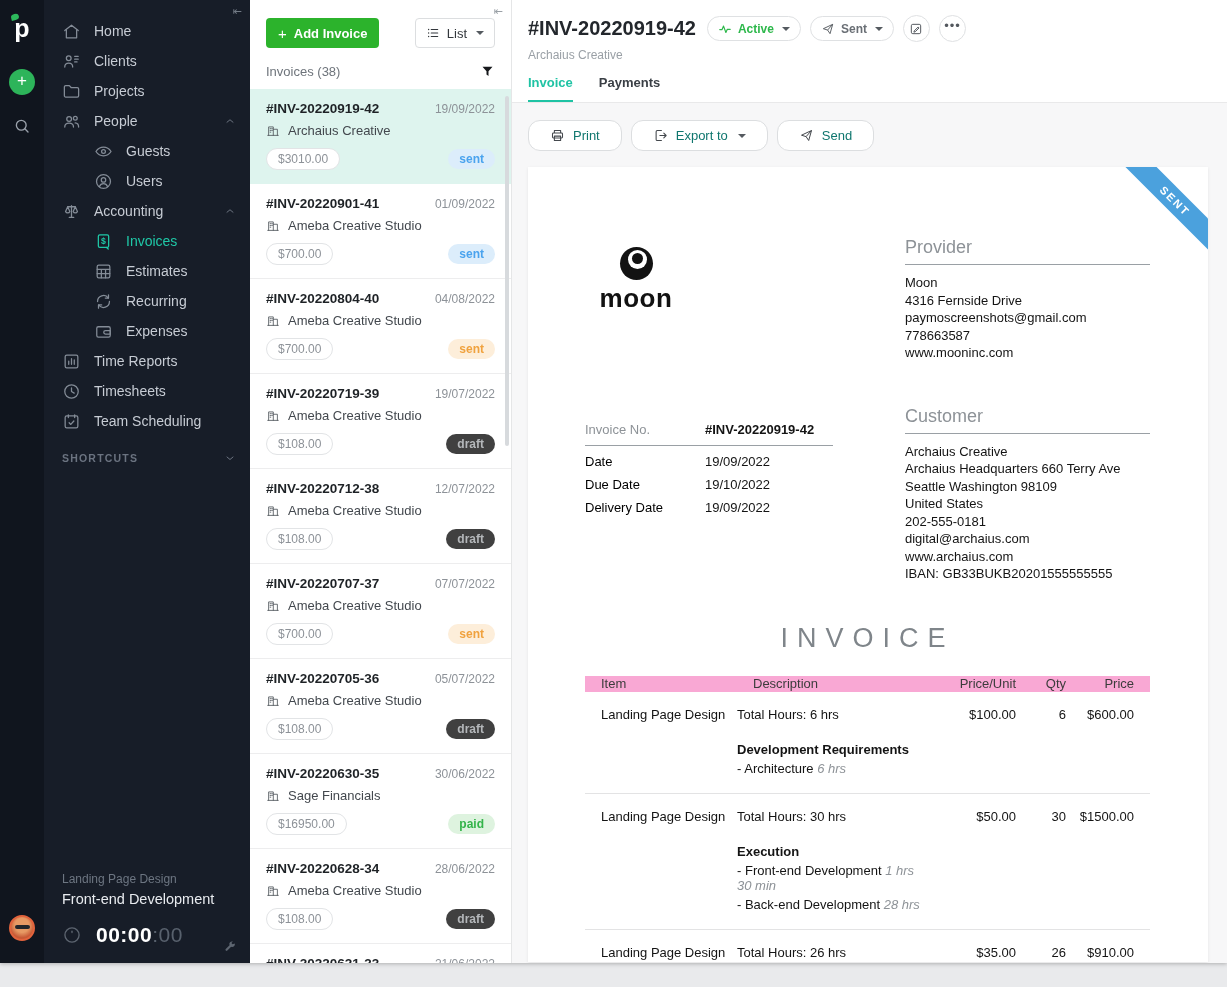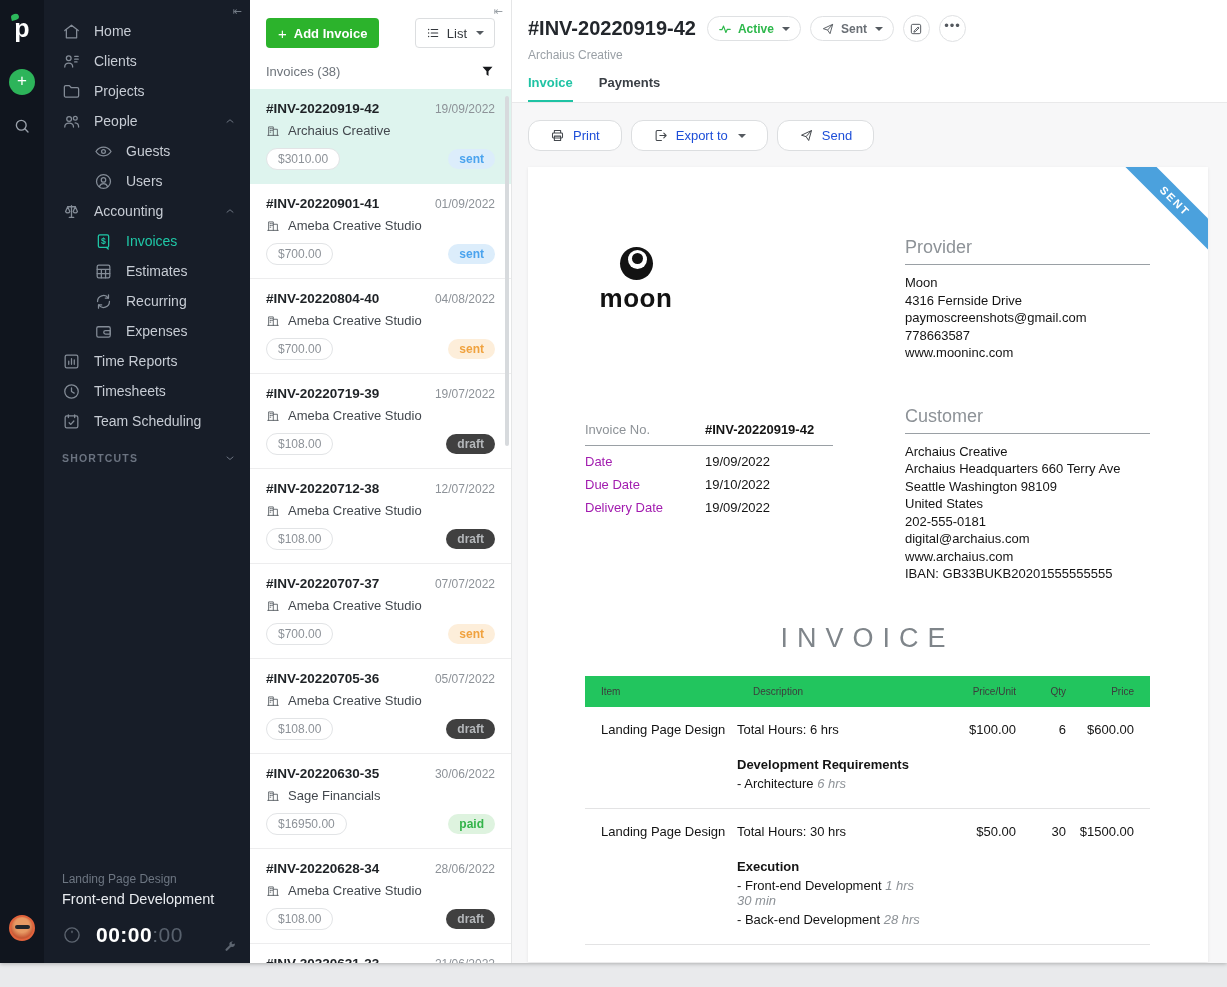"Print" .tool-btn { color: #1d4ed8 -> #0f766e }
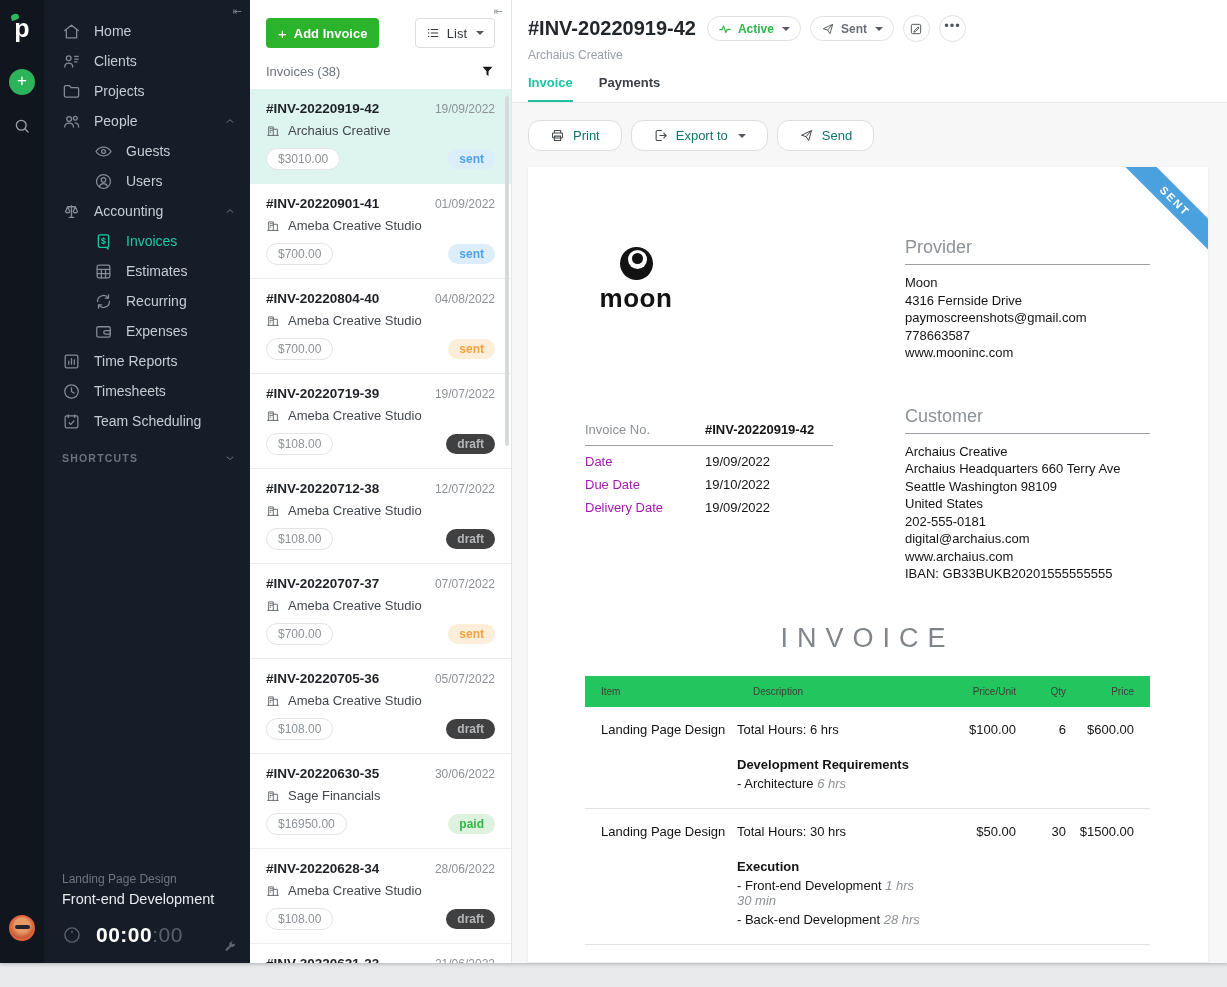"Date" .m-label { color: #a21caf -> #000000 }
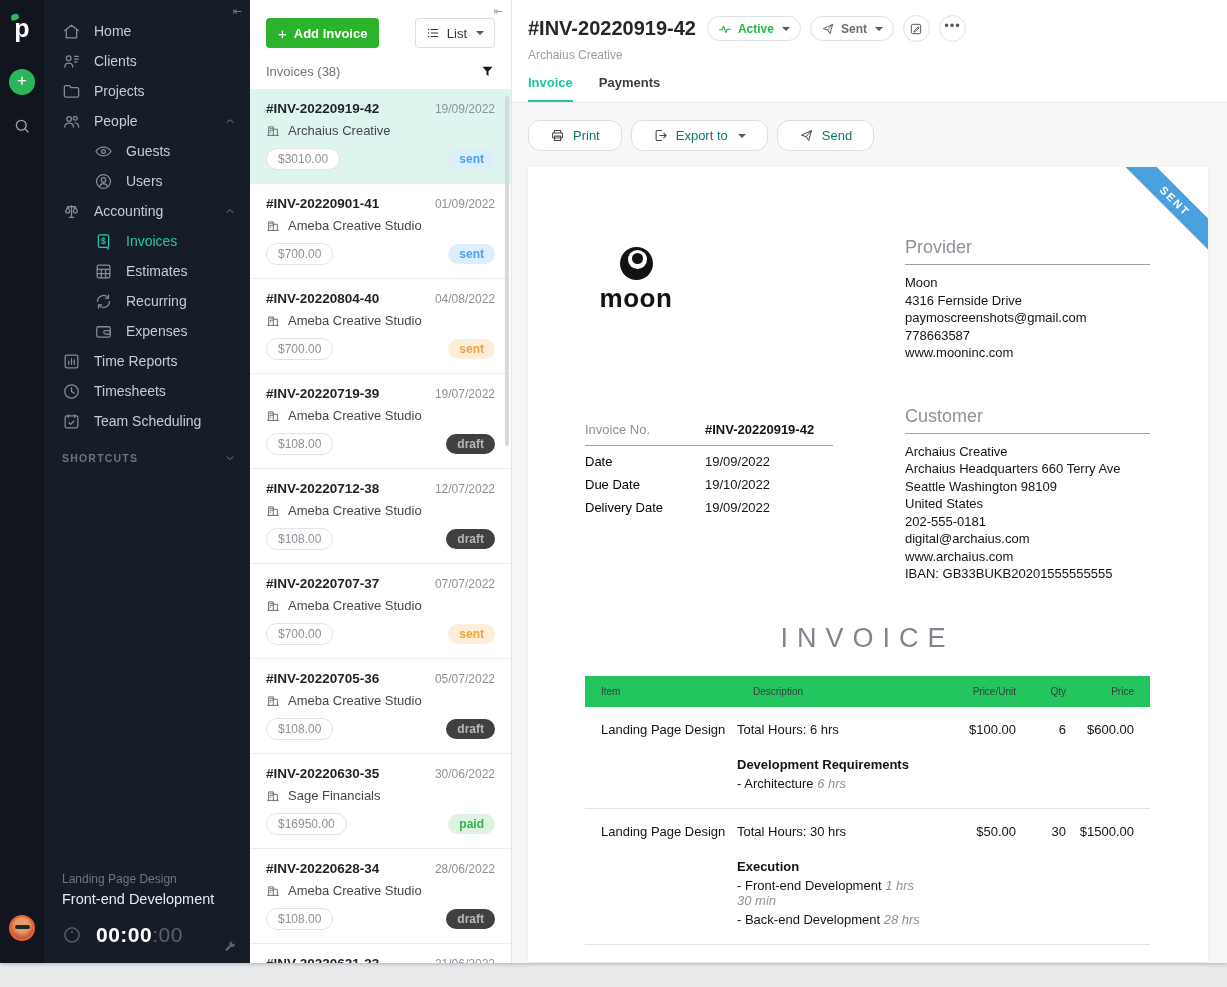"Item" .t-head { background: #22c55e -> #f9a8d4; font-size: 10px -> 13px; height: 31px -> 16px }
